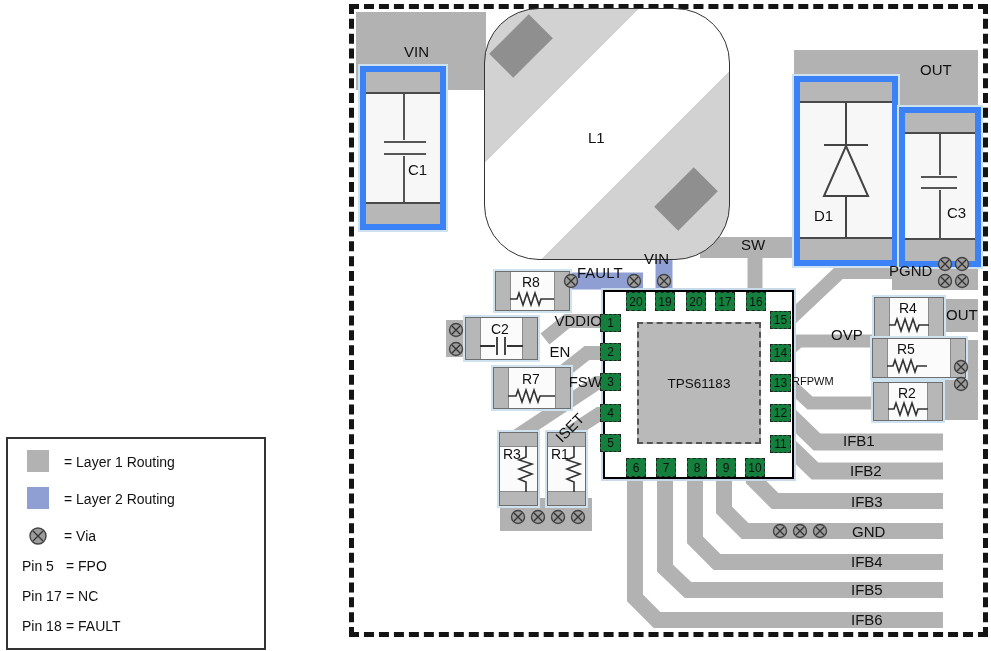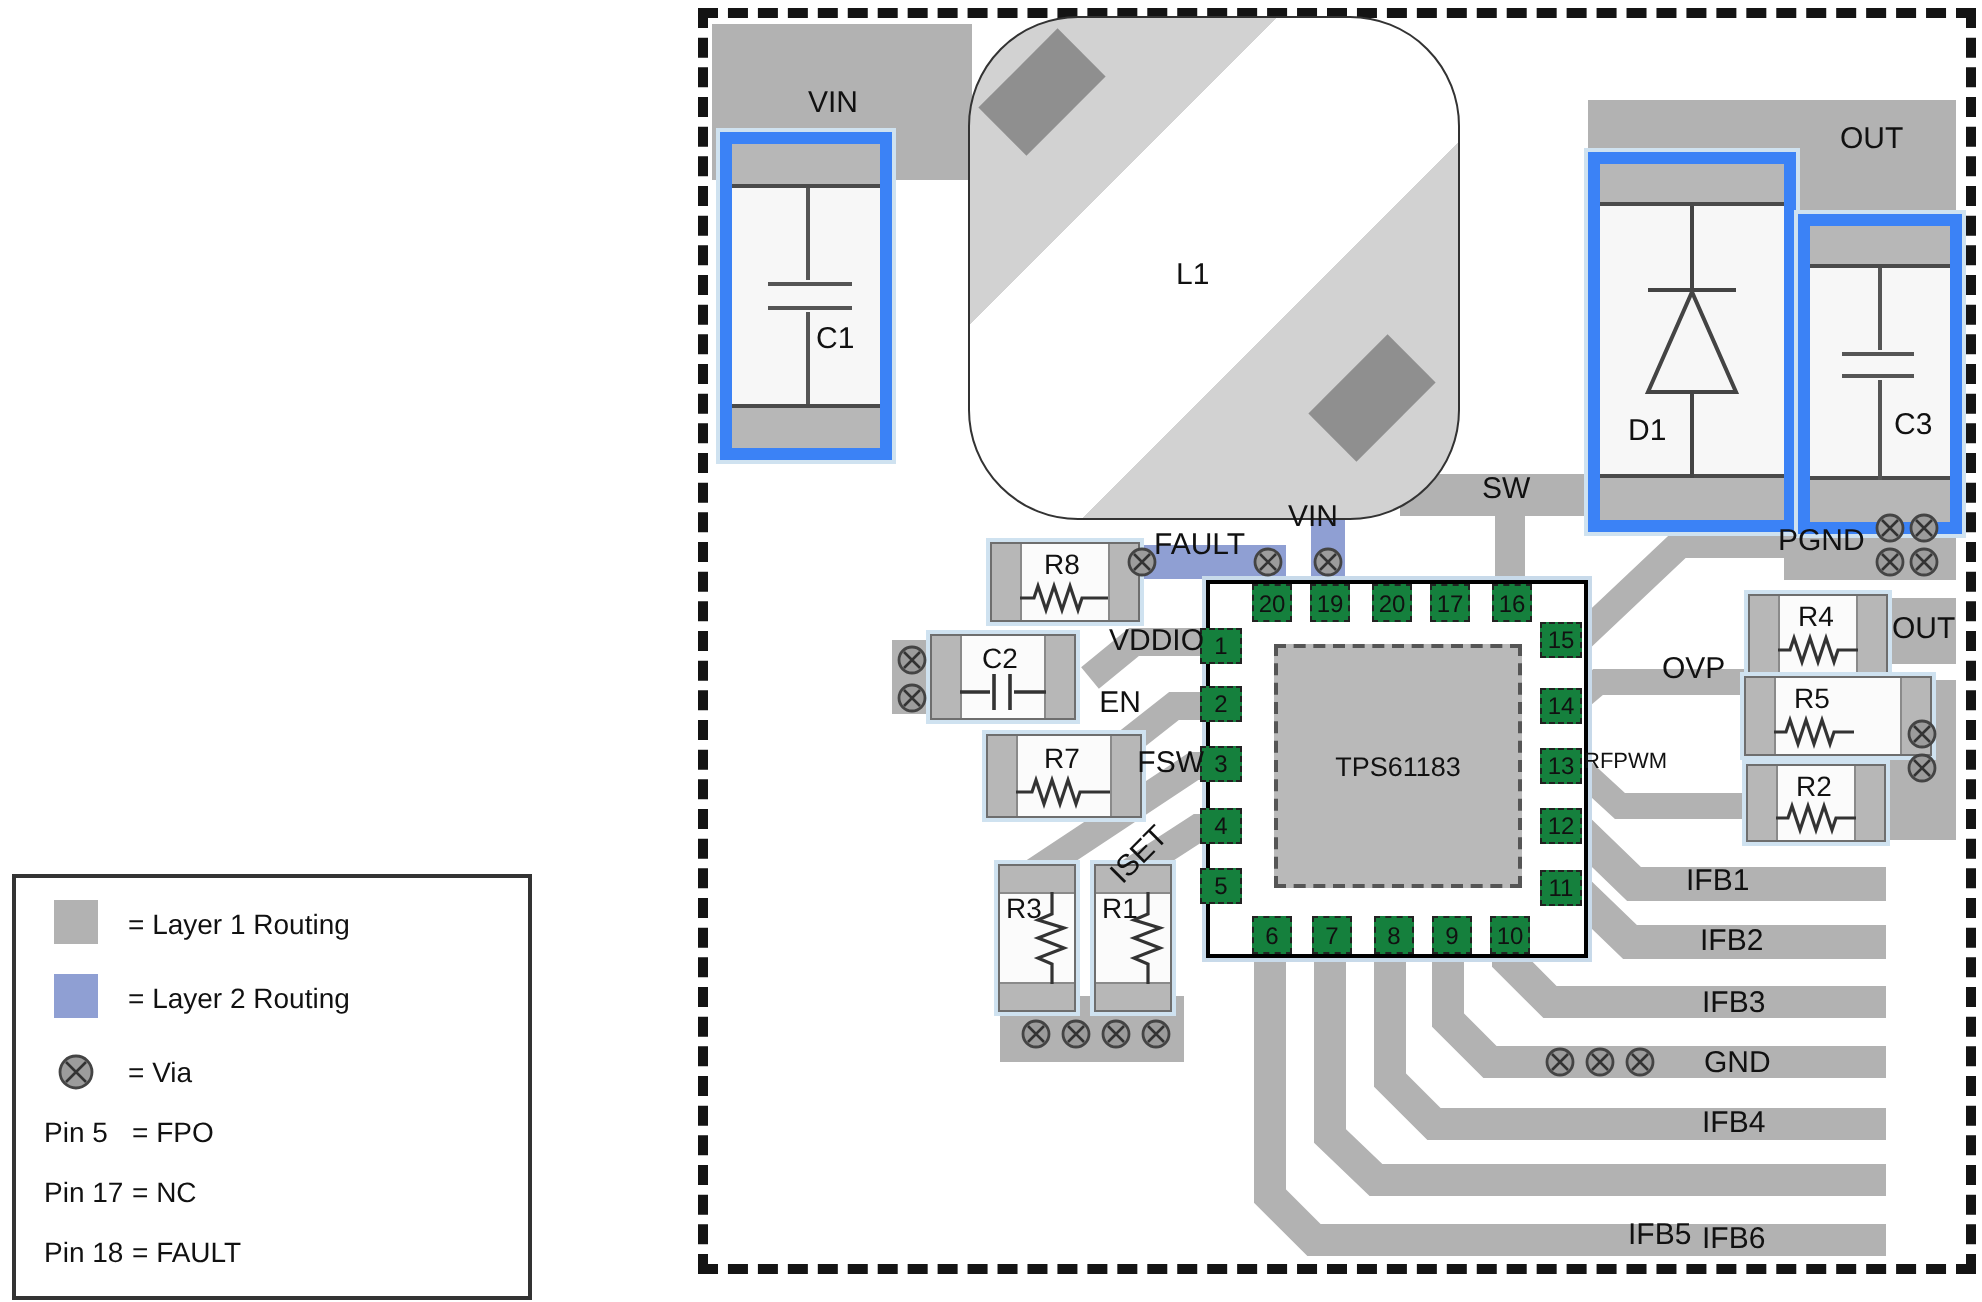"IFB5" div.lbl { left: 814px -> 851px; margin-top: 28px -> none }
